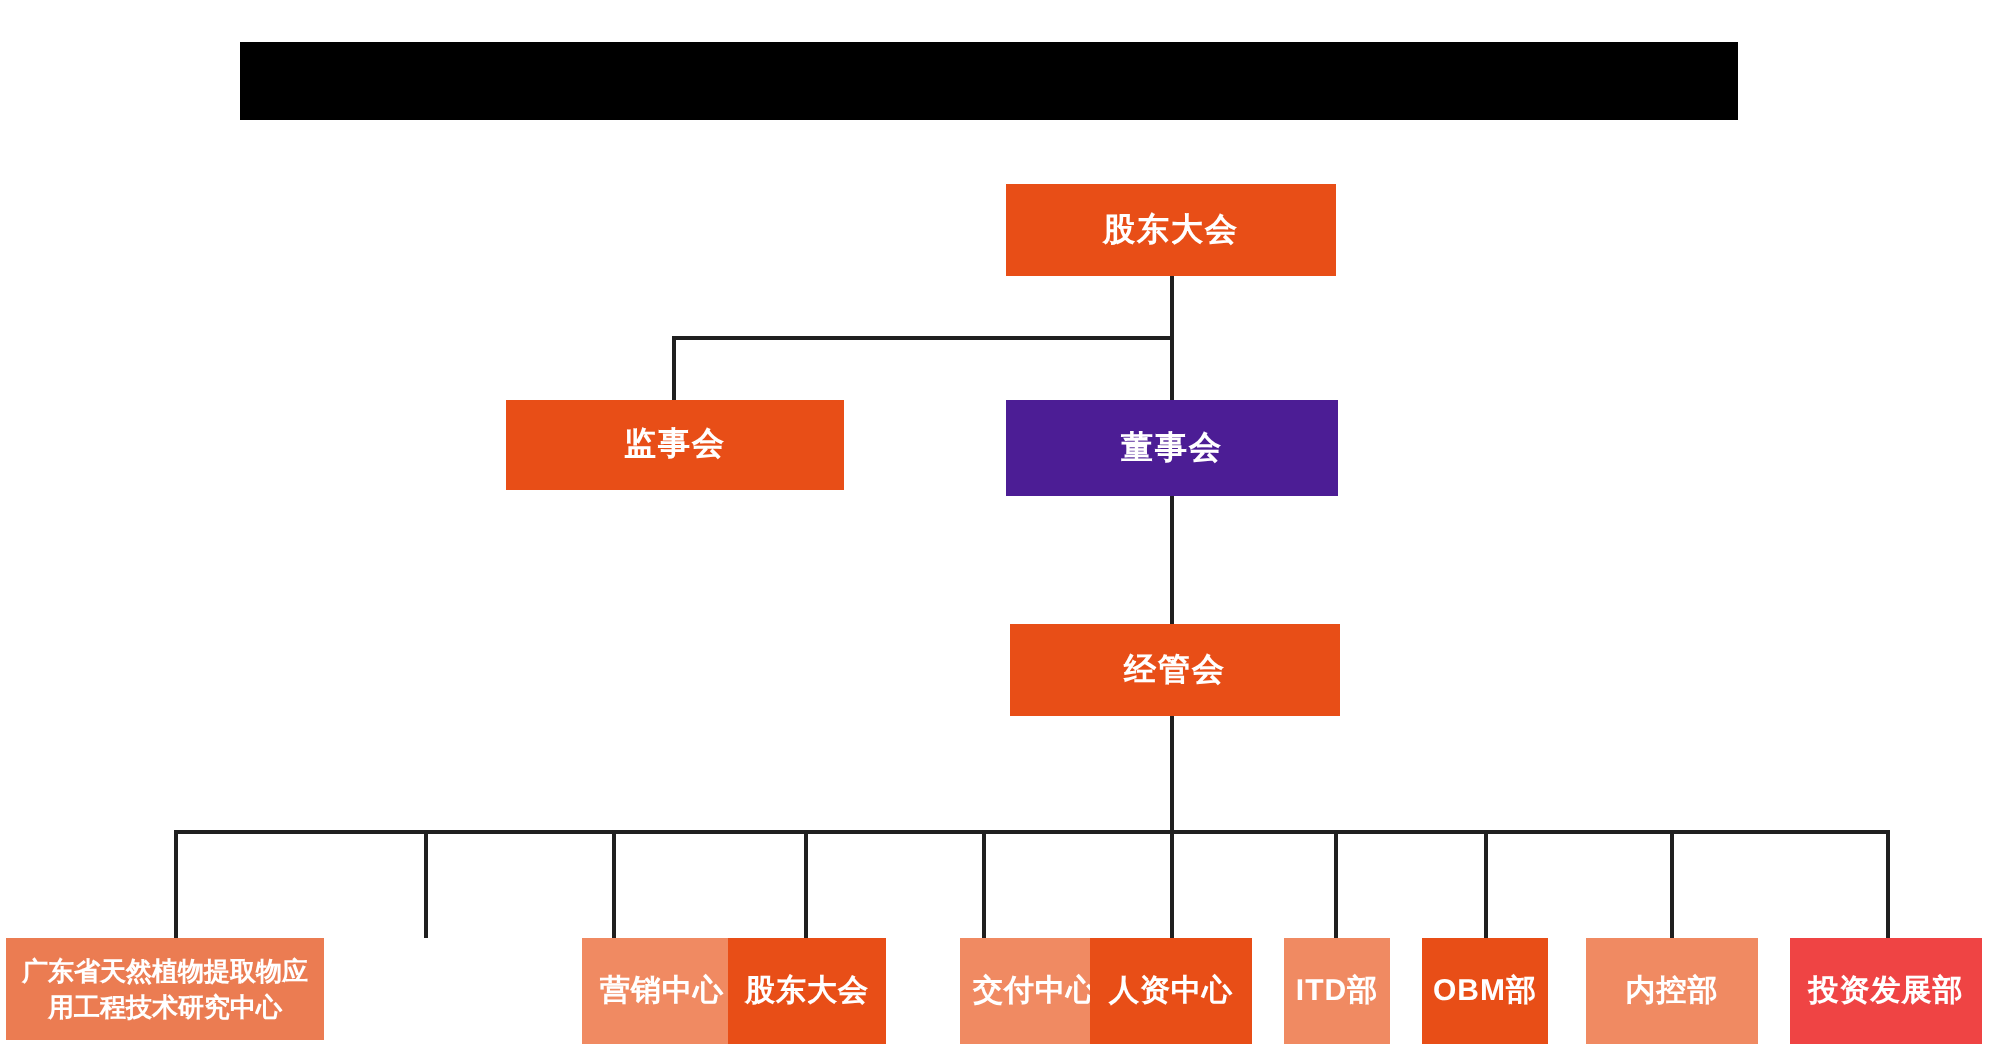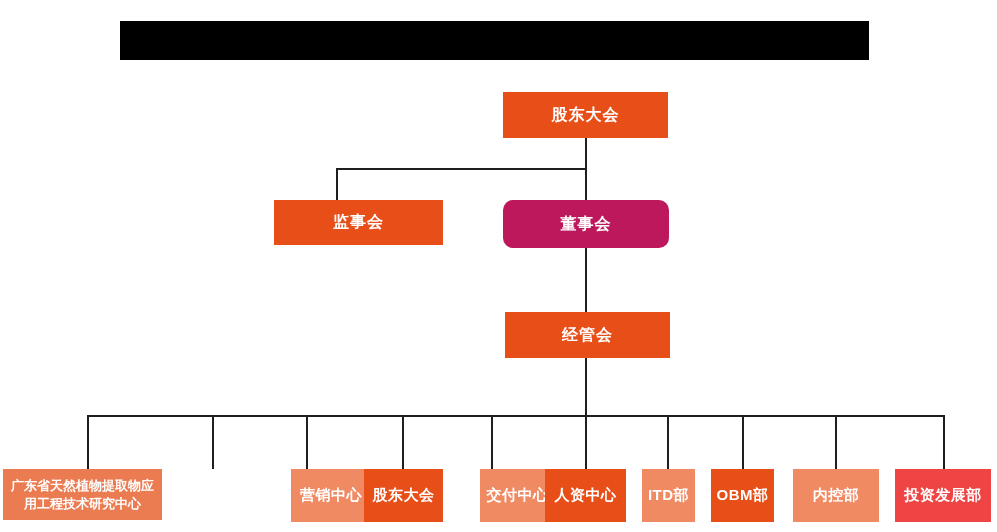"监事会" div.node { margin-left: 21px -> none }
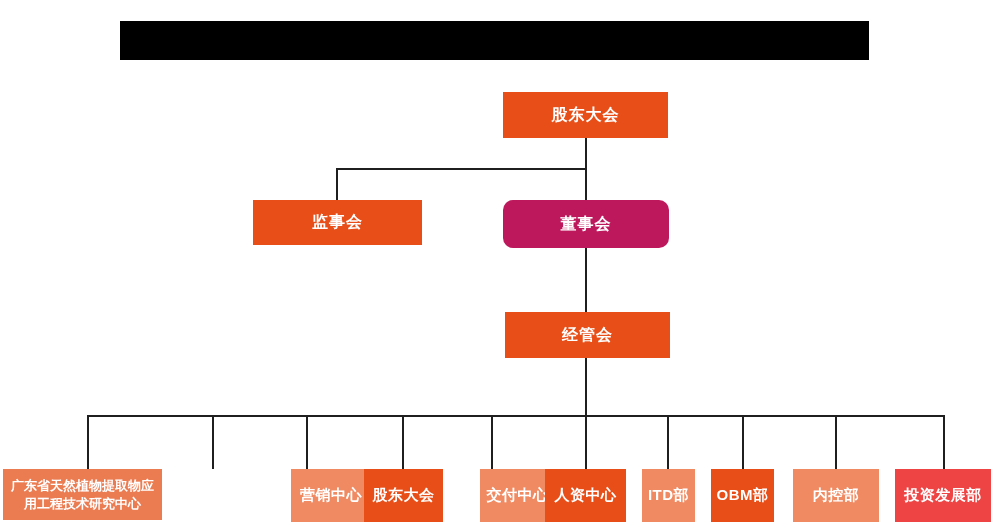"董事会" div.node { background: #be185d -> #4c1d95; border-radius: 10px -> none }
